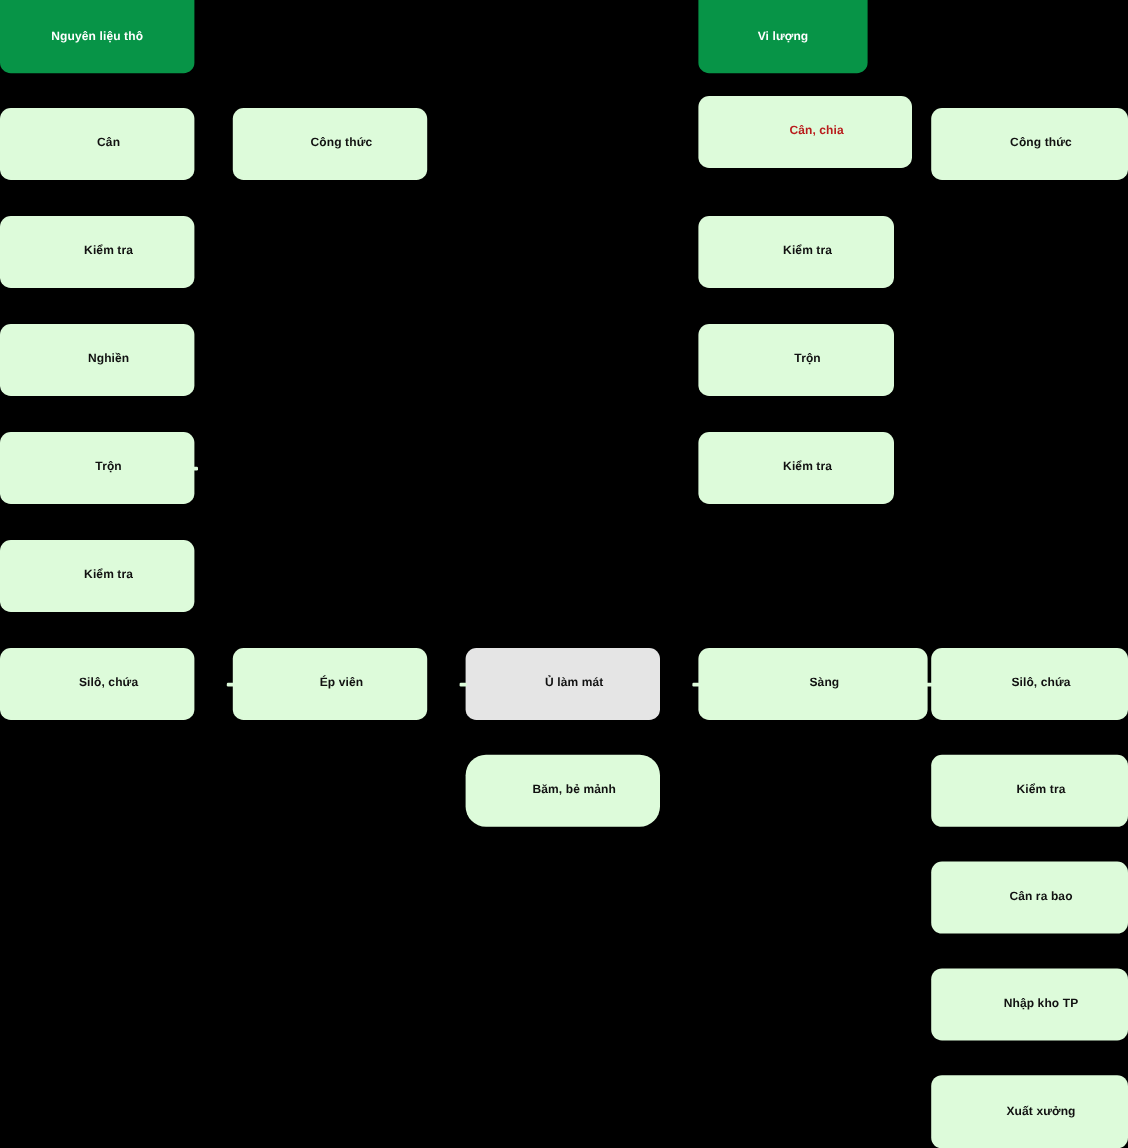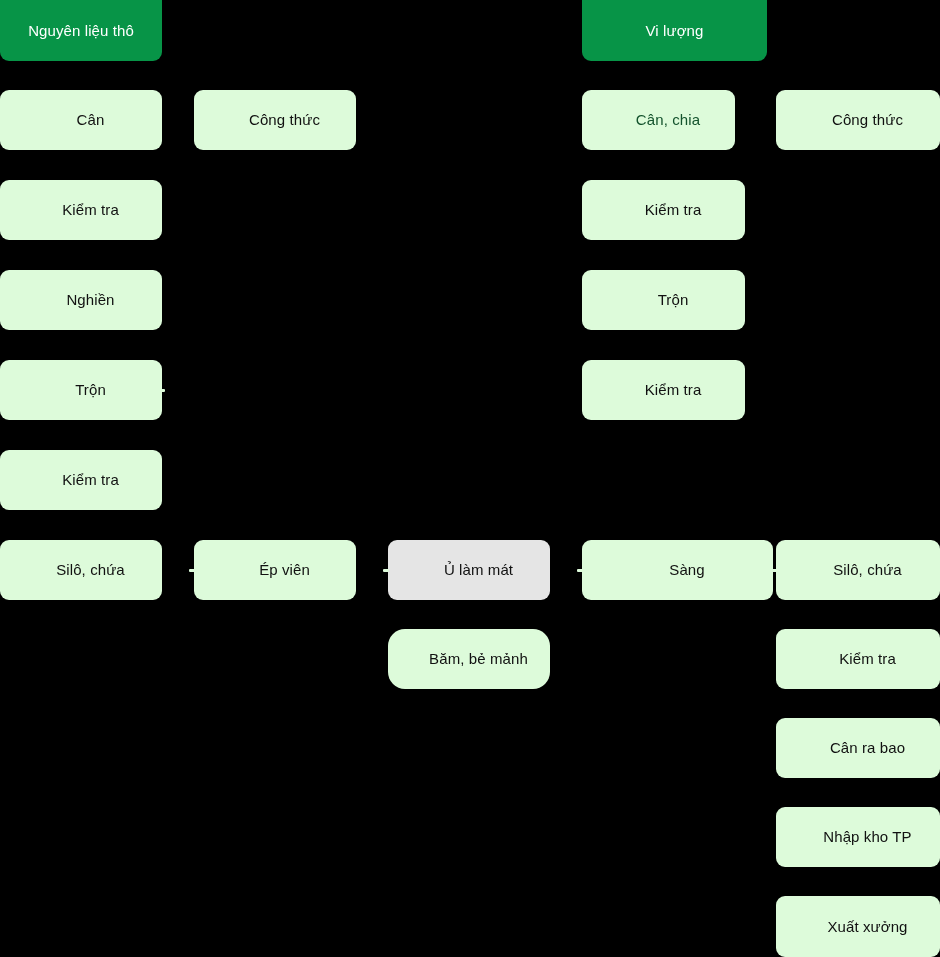"Nguyên liệu thô" .node { font-size: 15px -> 10px; font-weight: normal -> bold }
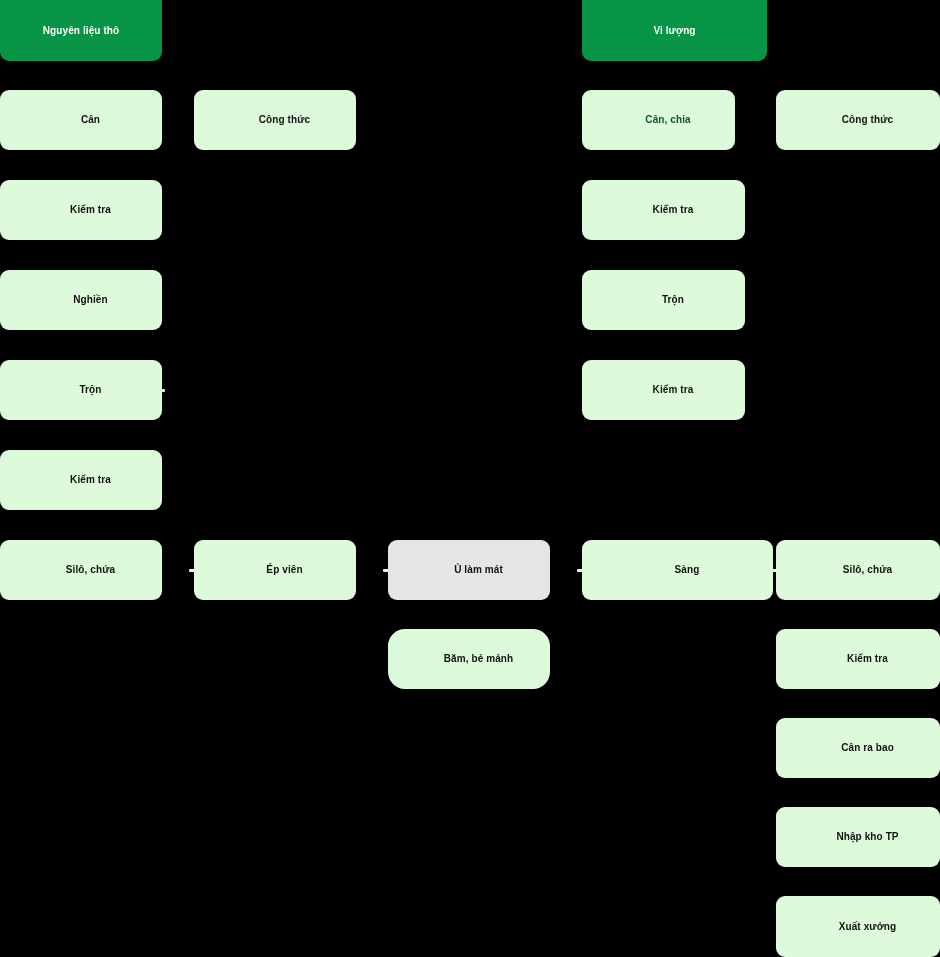"Vi lượng" div.node { width: 185px -> 141px }
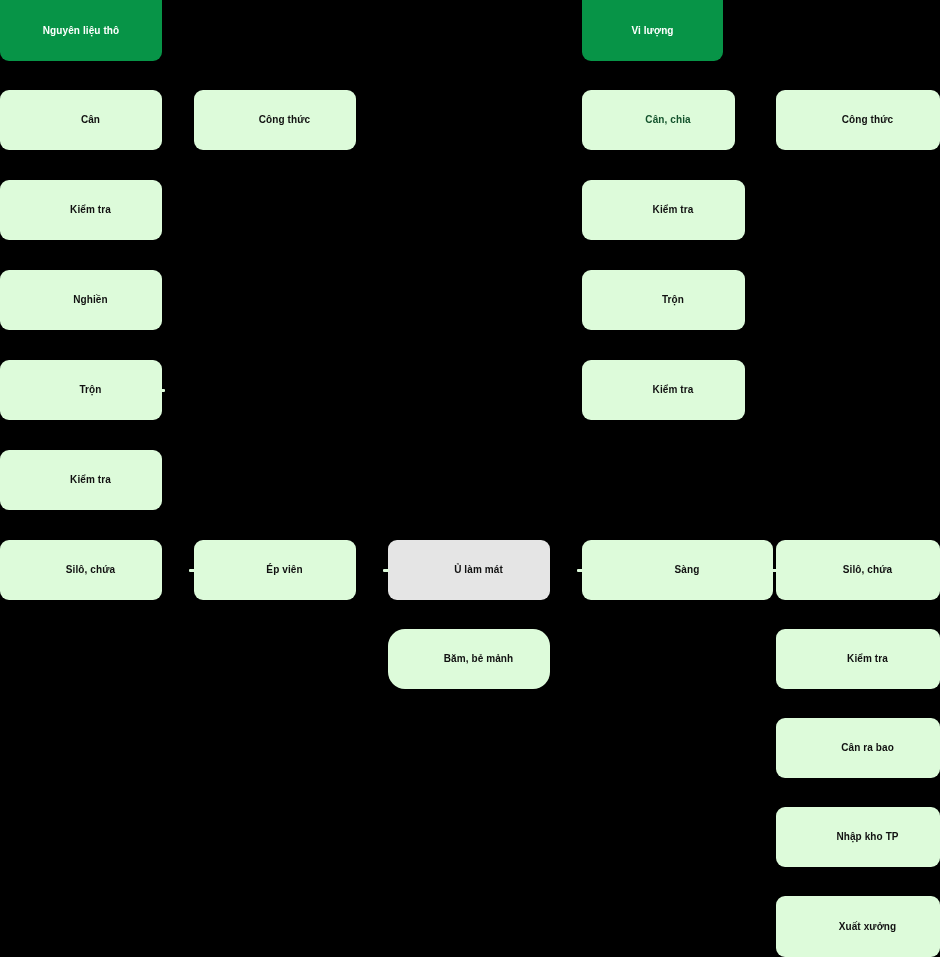"Cân, chia" div.node { color: #14532d -> #b91c1c; top: 90px -> 80px; width: 153px -> 178px }
